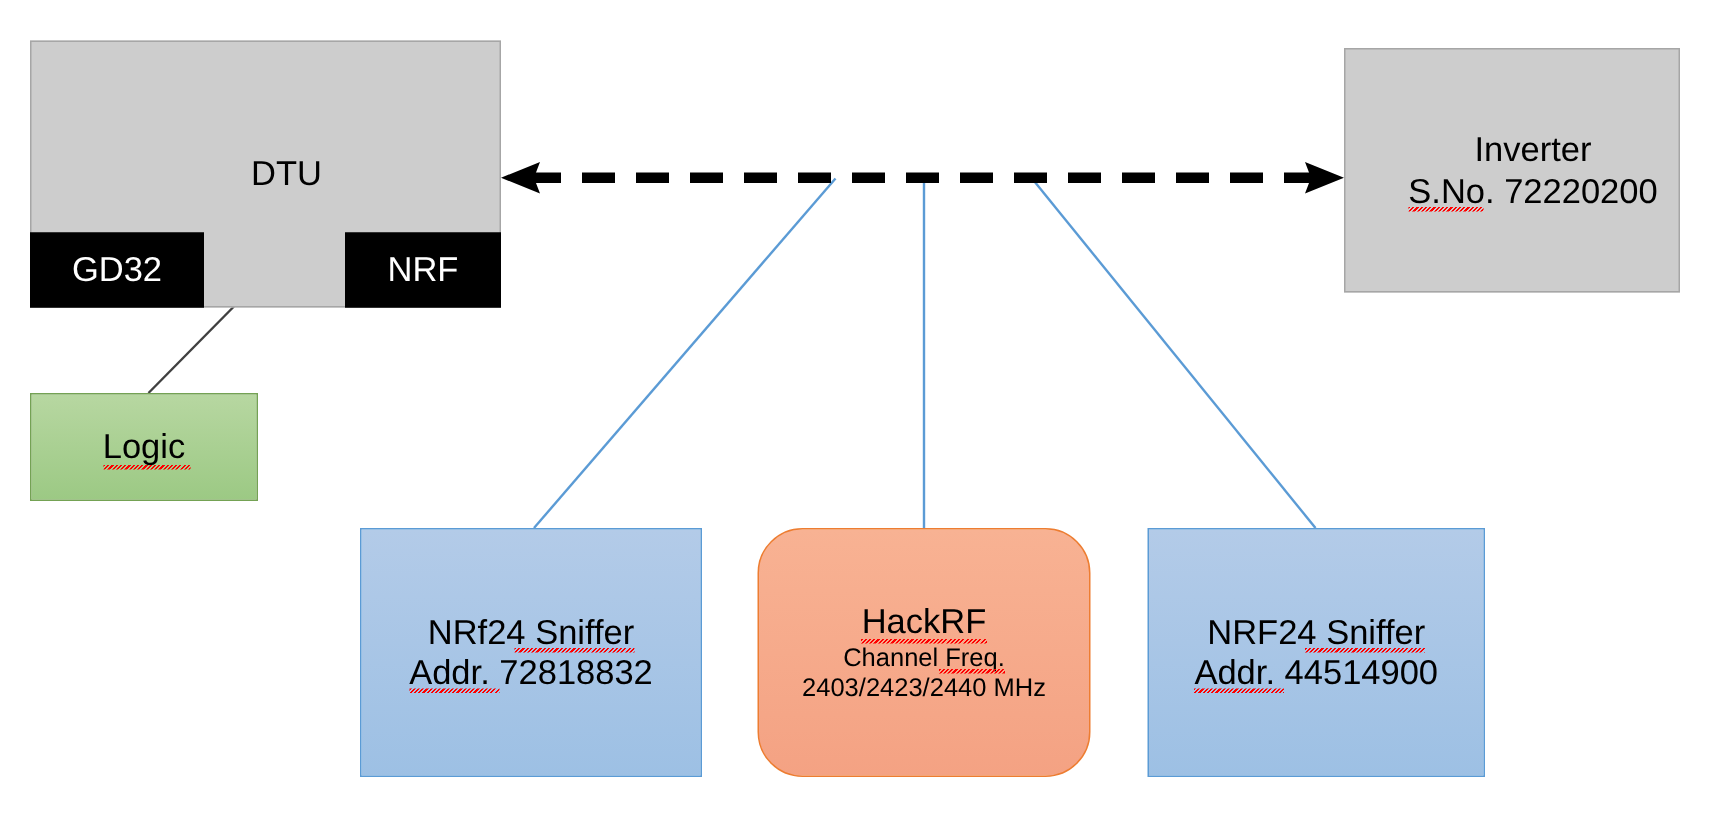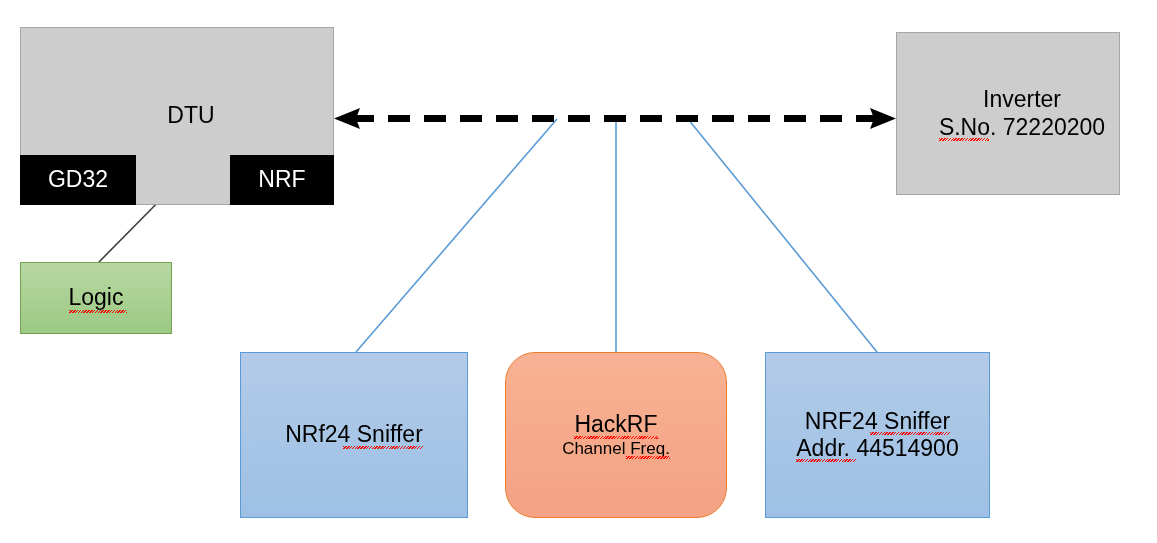"Addr. 72818832" span.line2 { html: none -> <span> <span>Addr. 72818832</span> <span></span> </span> }
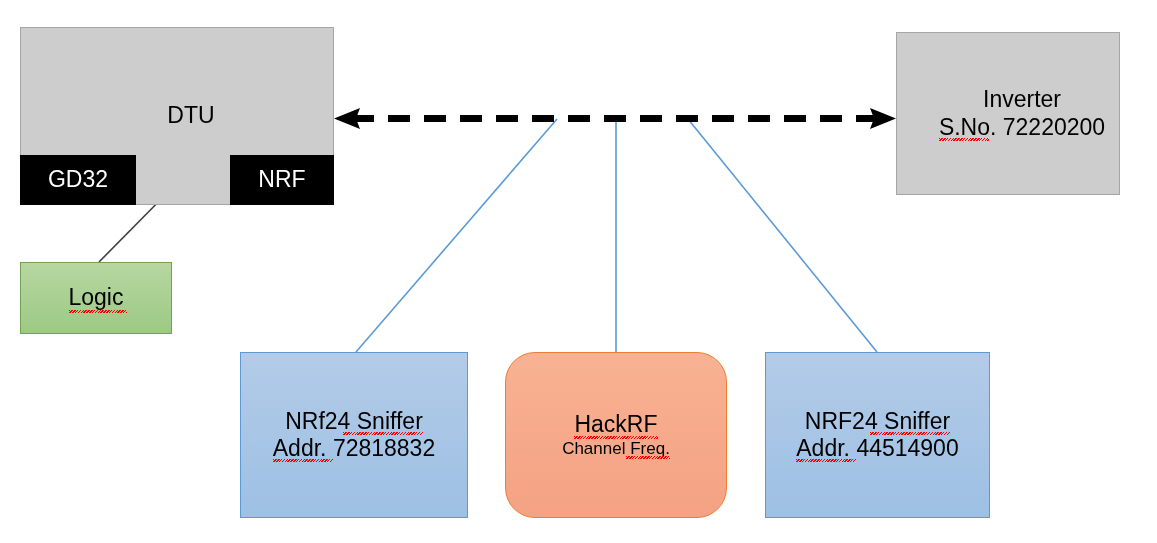"2403/2423/2440 MHz" span.line2 { html: none -> <span>2403/2423/2440 MHz</span> }
